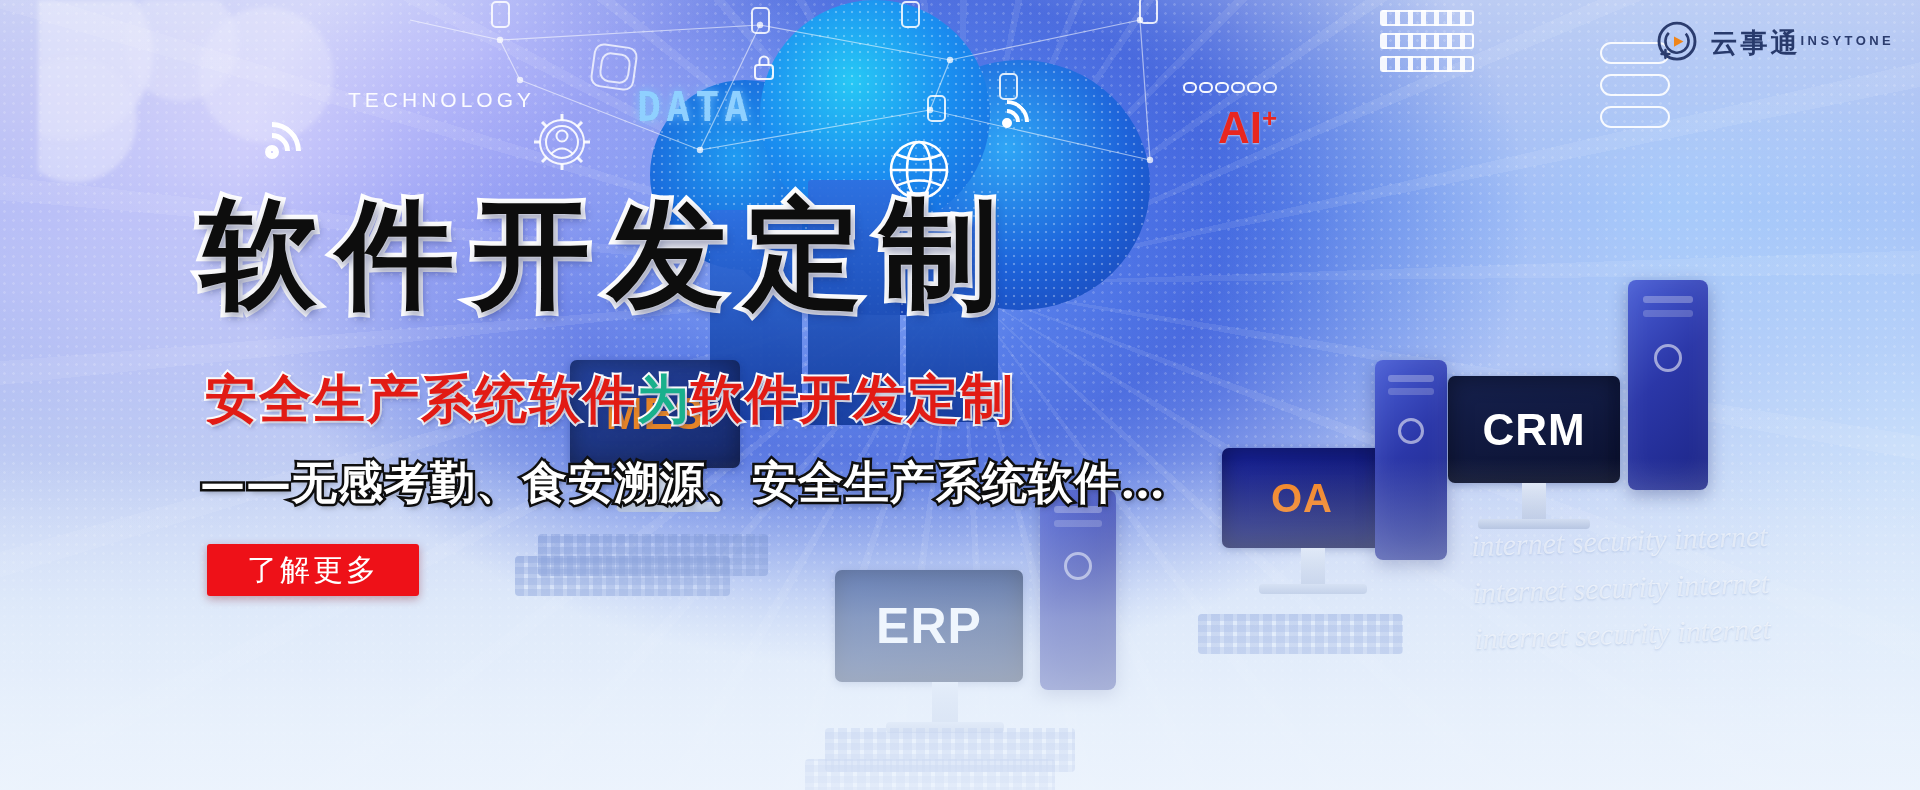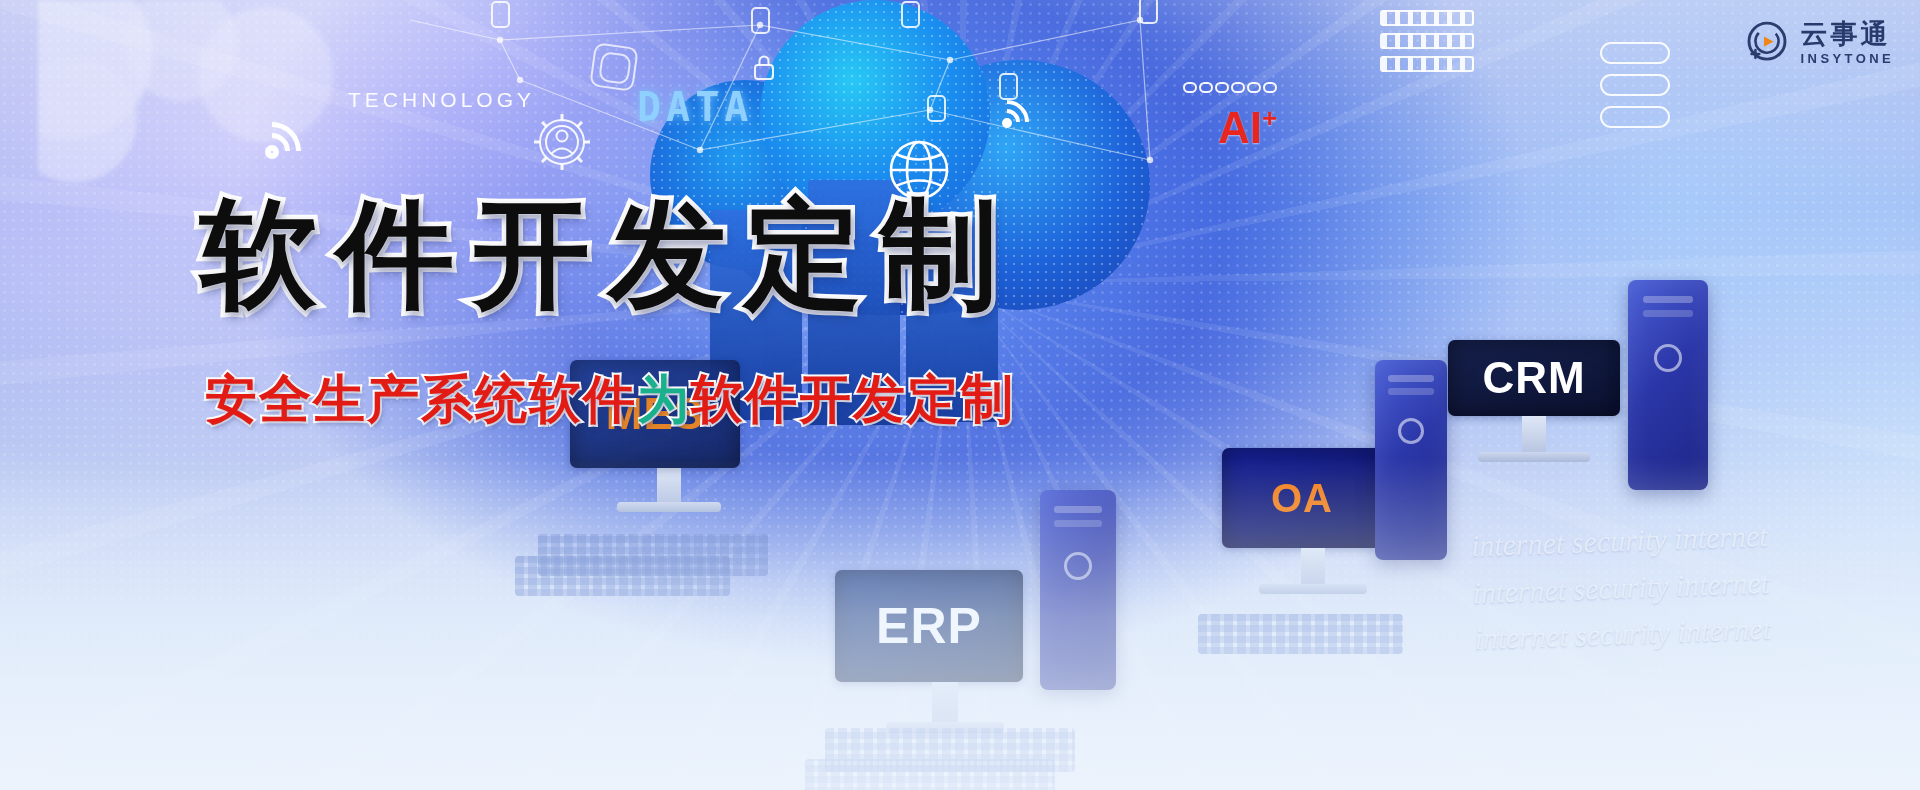"云事通" .logo-text { flex-direction: column -> row }
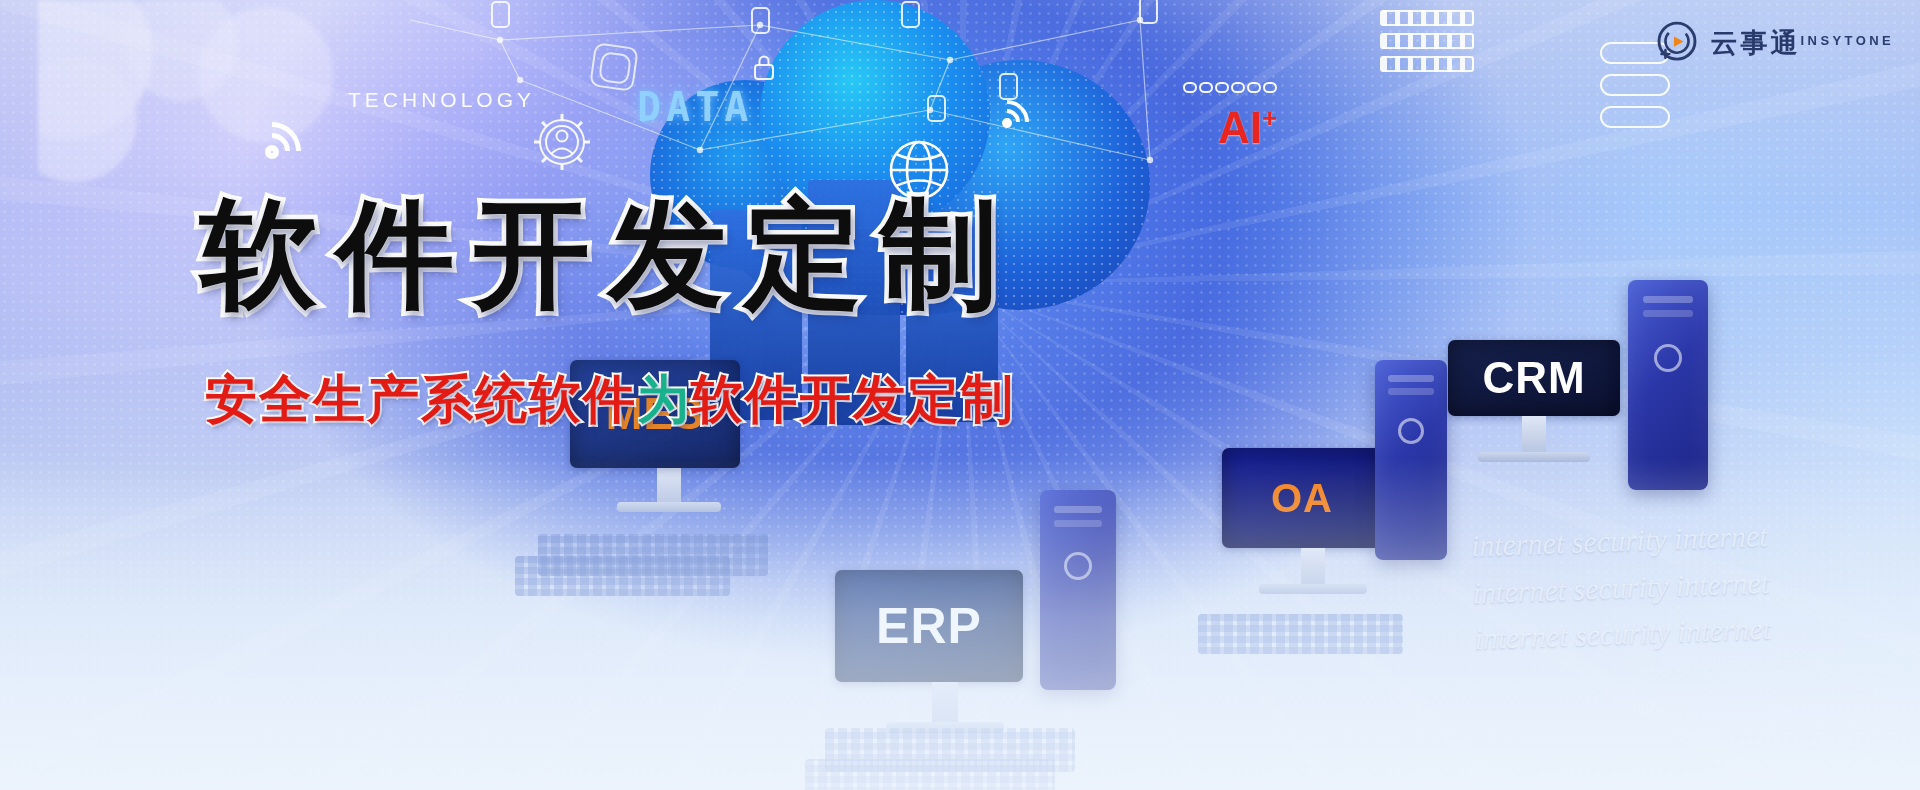"CRM" div.screen { height: 76px -> 107px; margin-top: none -> 36px }
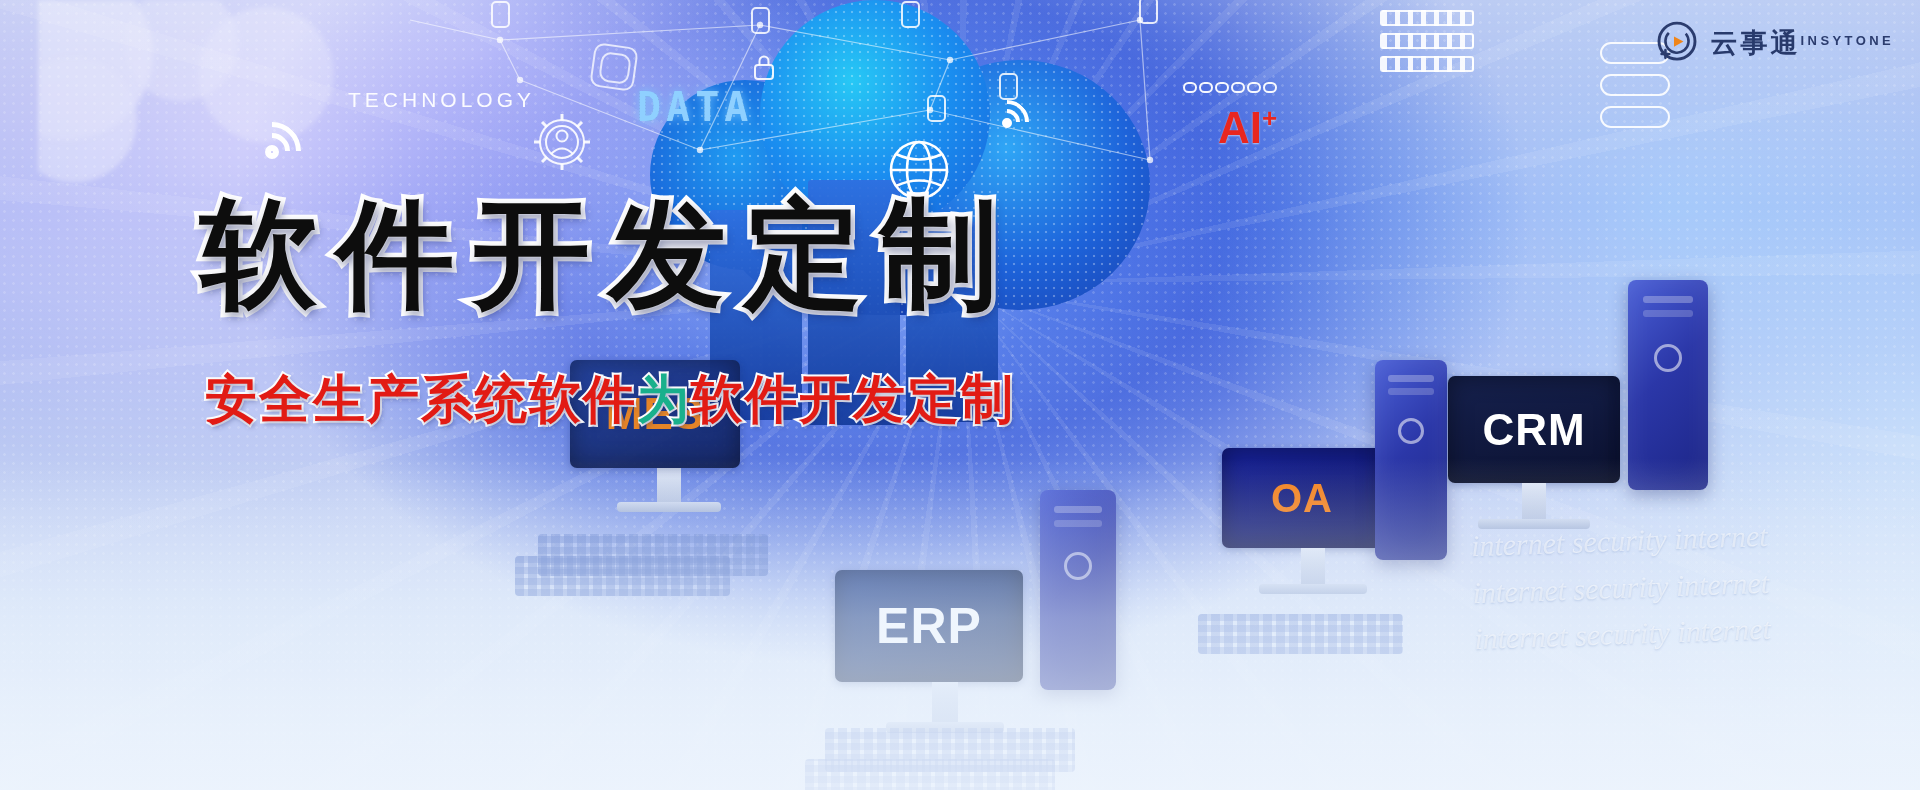"——无感考勤、食安溯源、安全生产系统软件…" div.thirdline { html: none -> <div>——无感考勤、食安溯源、安全生产系统软件…</div> }
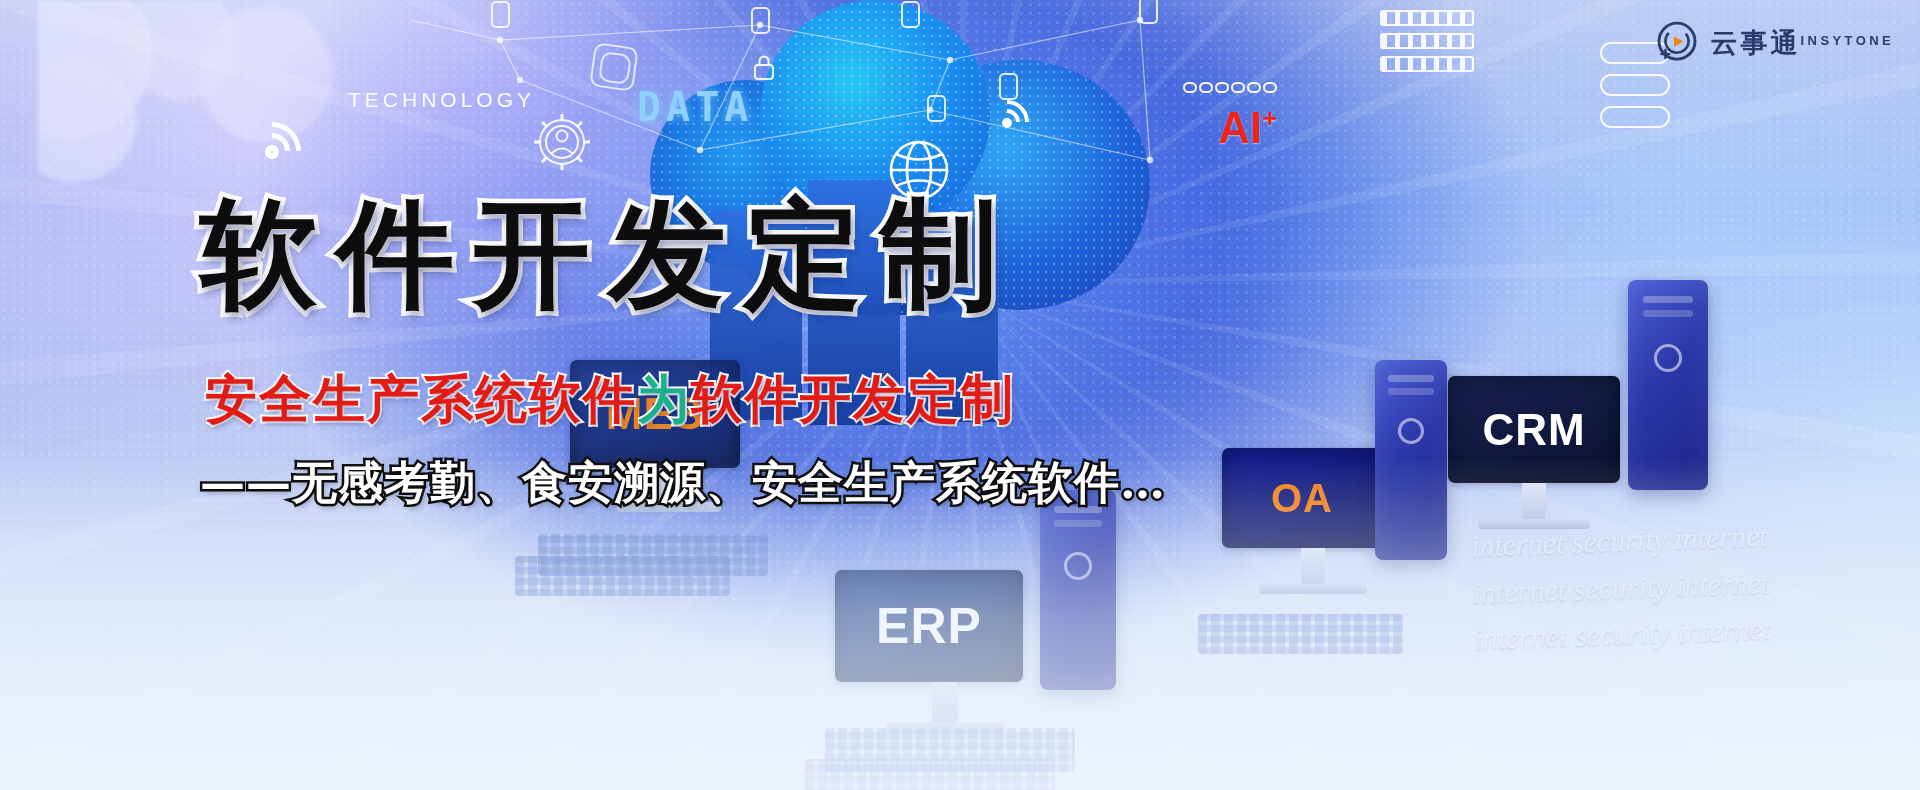"了解更多" button.cta { html: none -> <button>了解更多</button> }
